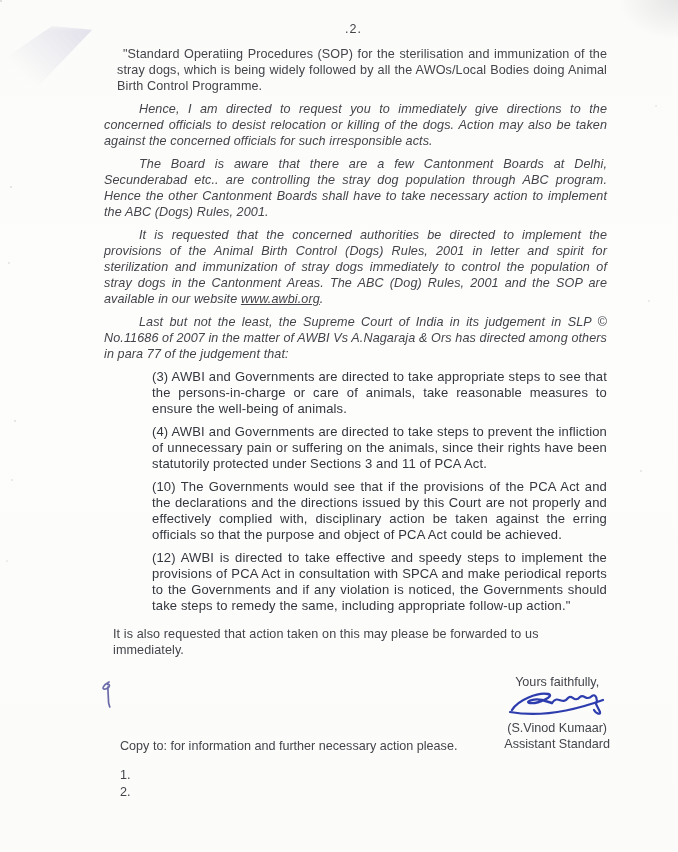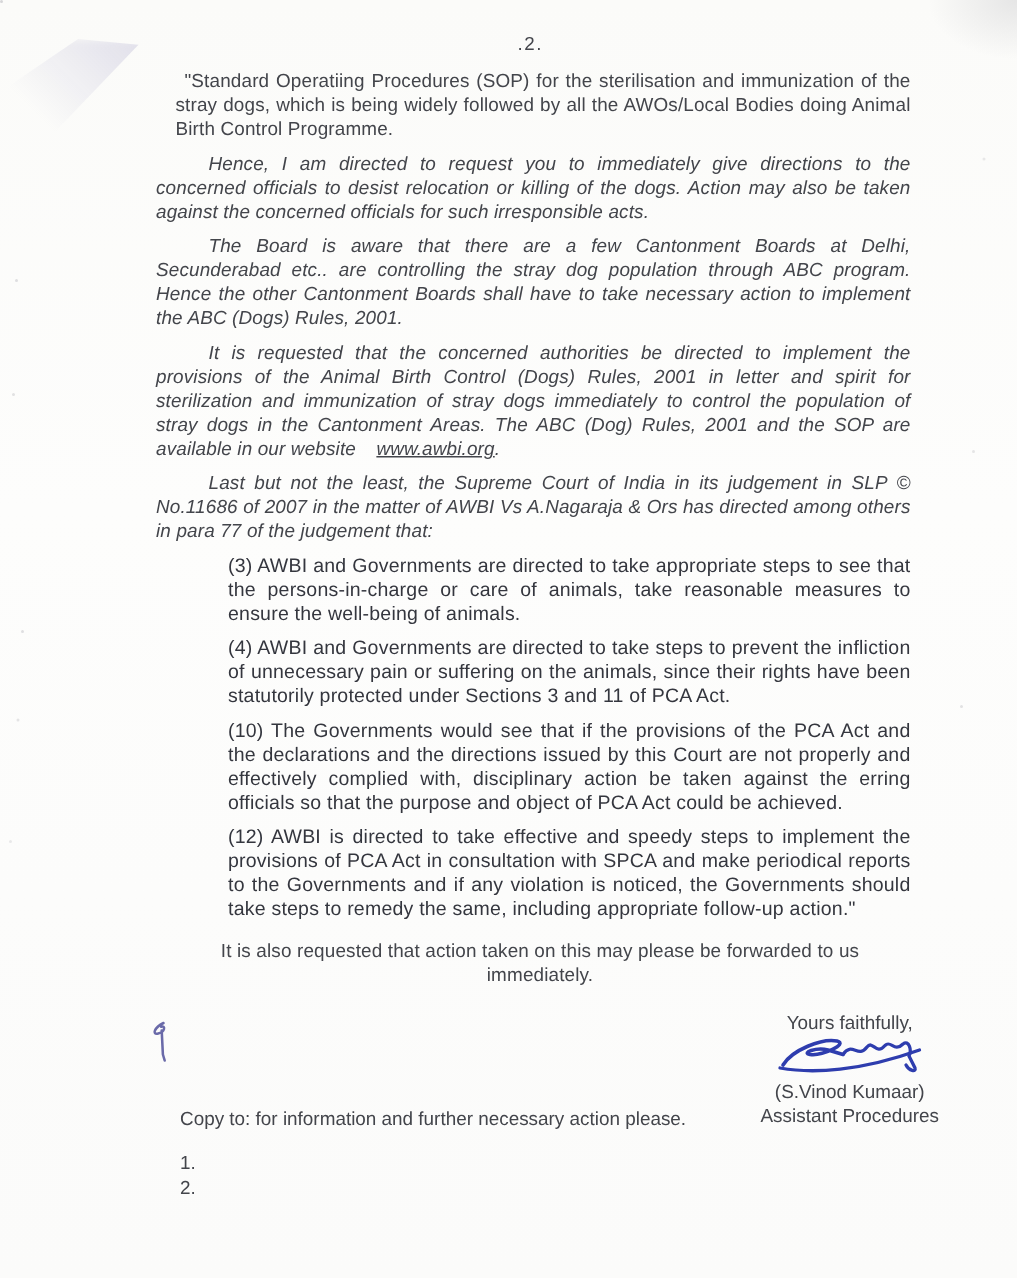"www.awbi.org" .weblink { margin-left: 10px -> none }
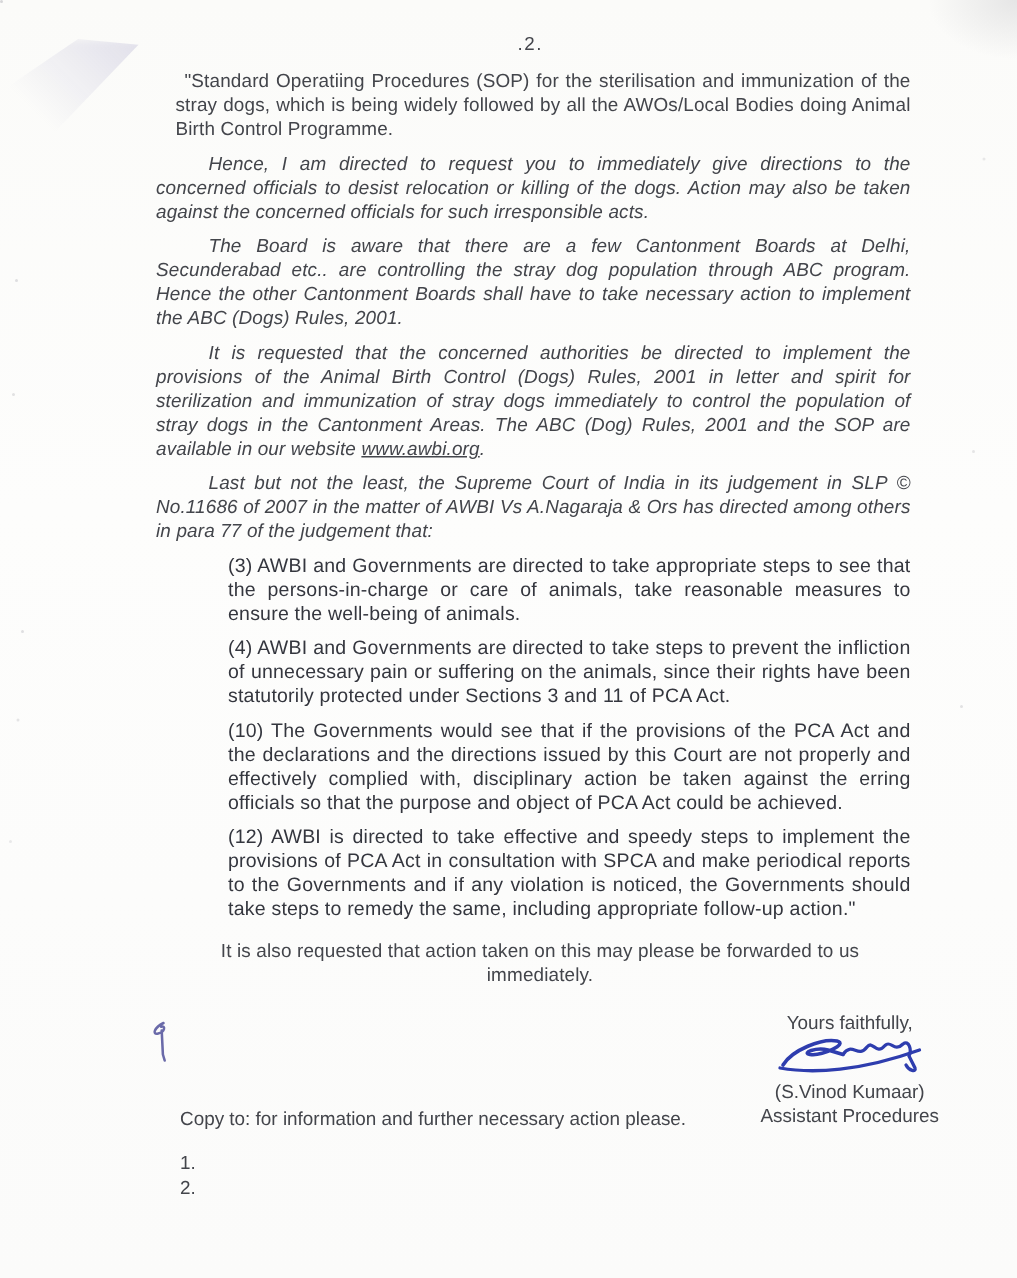"It is also requested that" p.closing-request { text-align: center -> left }
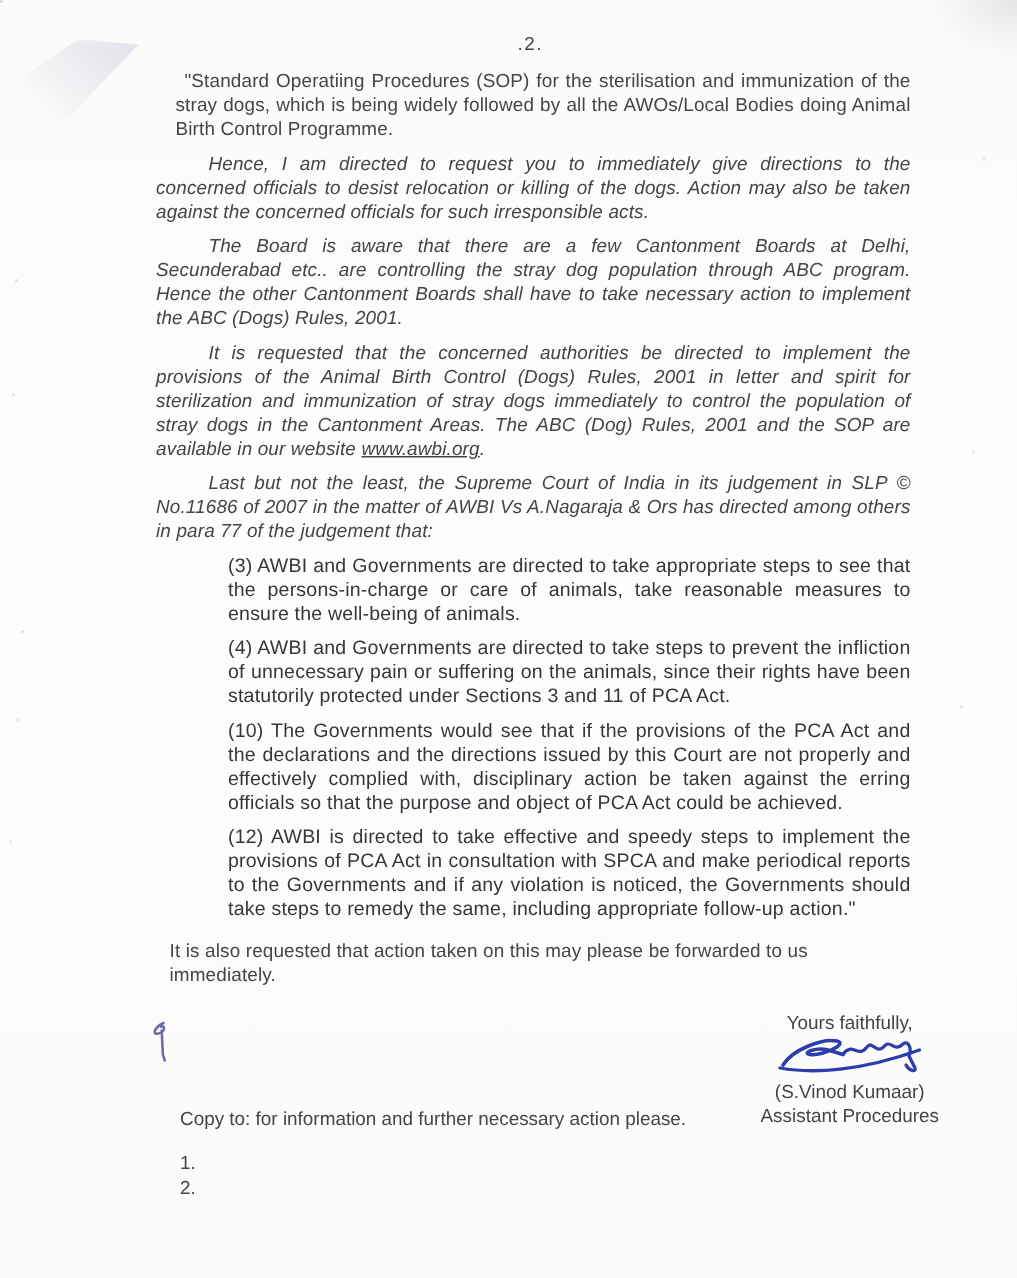"Yours faithfully," .signature-block { right: 52px -> 68px }
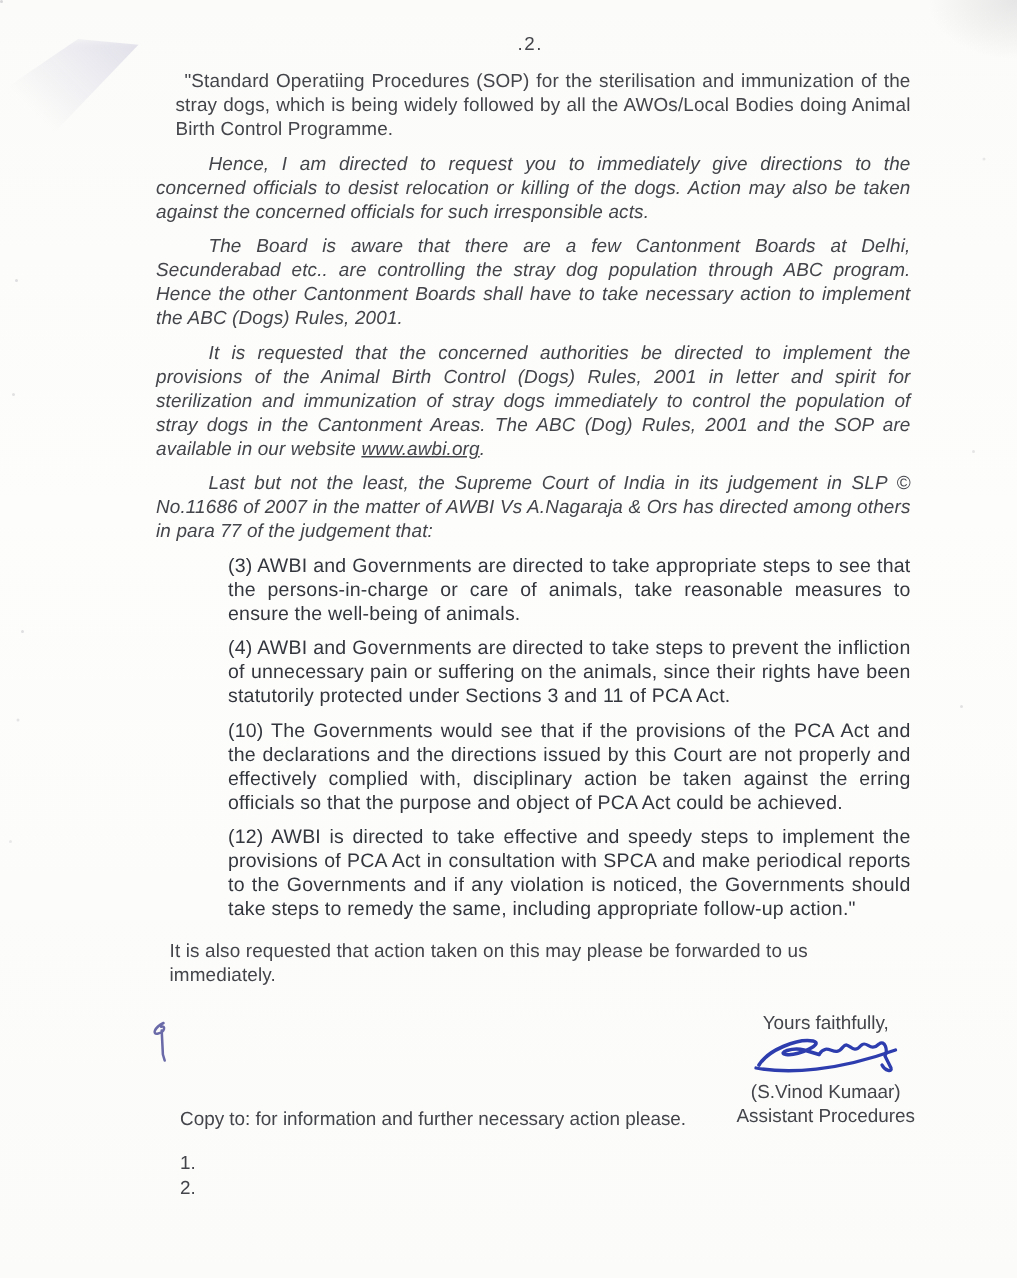"Assistant Procedures" div { text: Procedures -> Standard }
